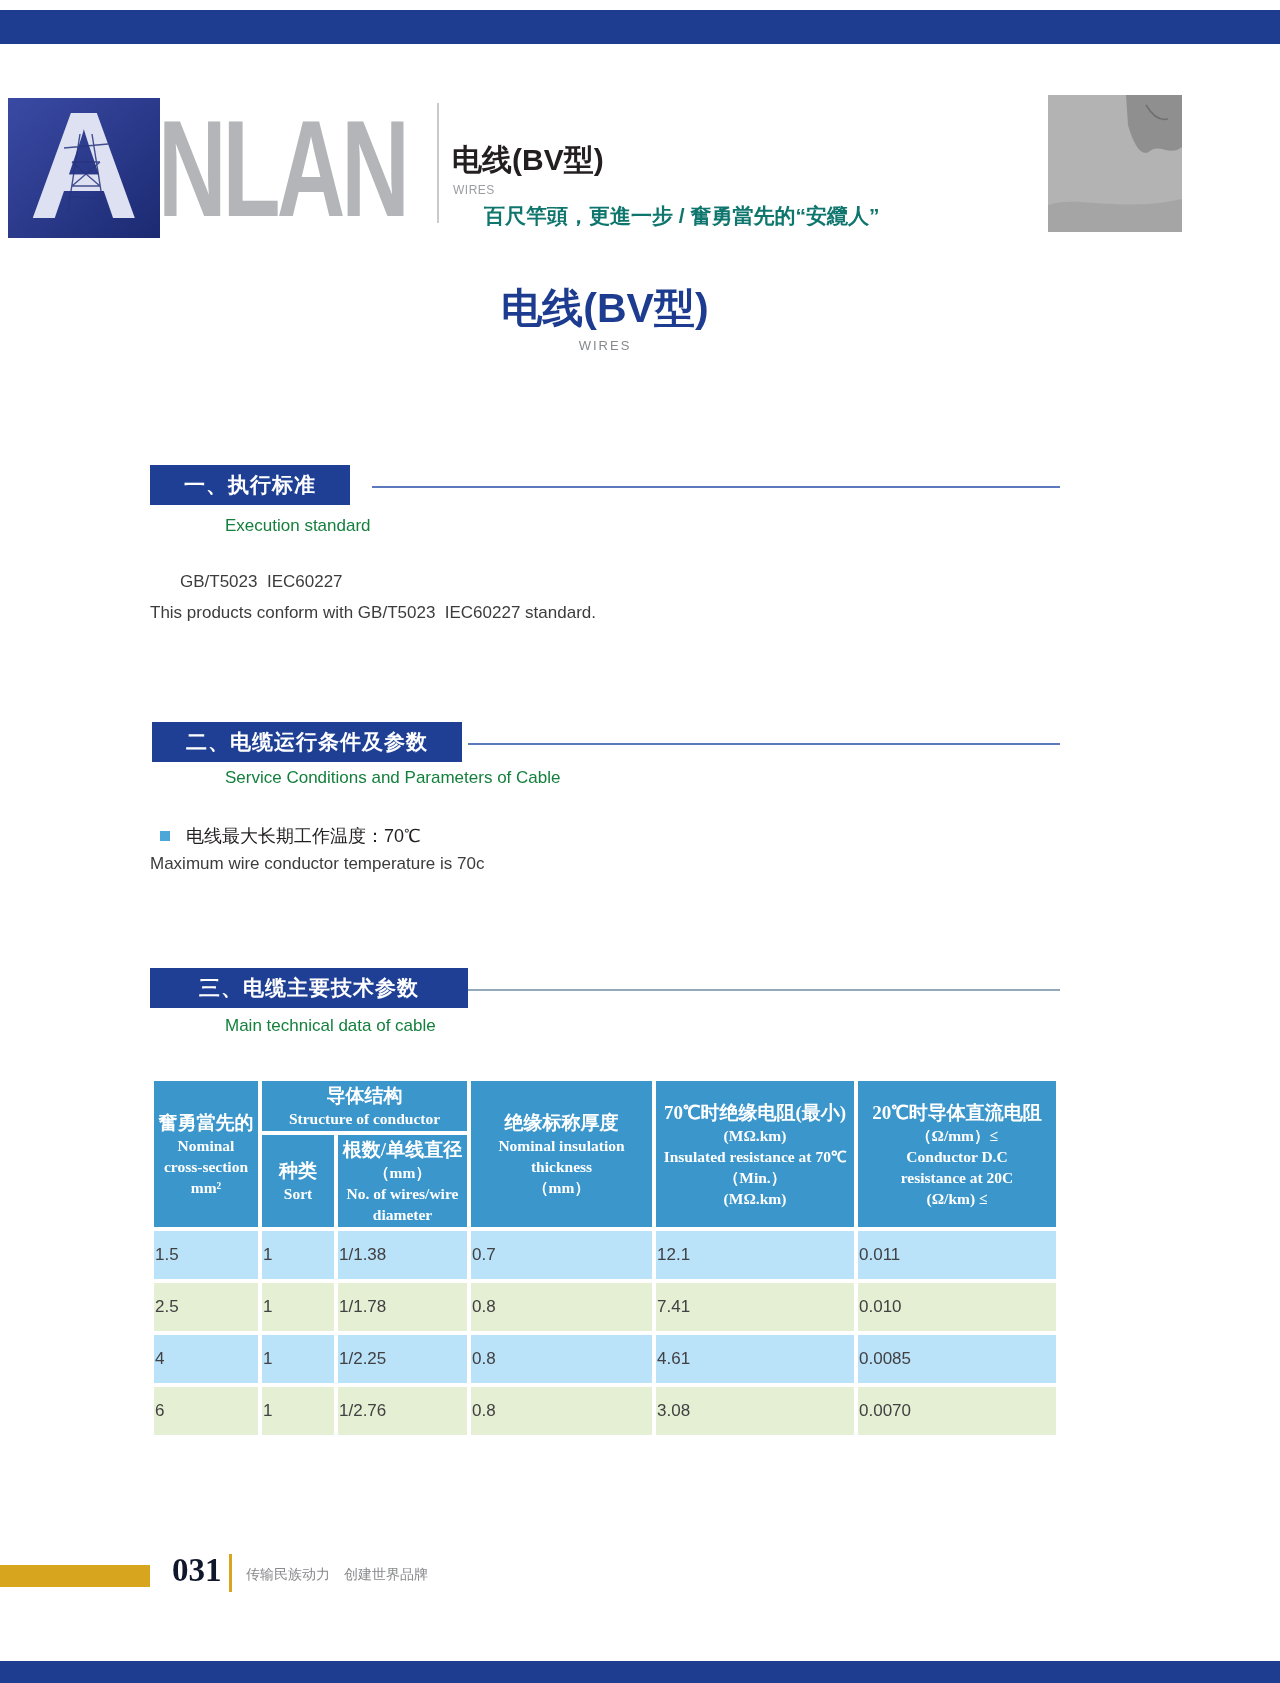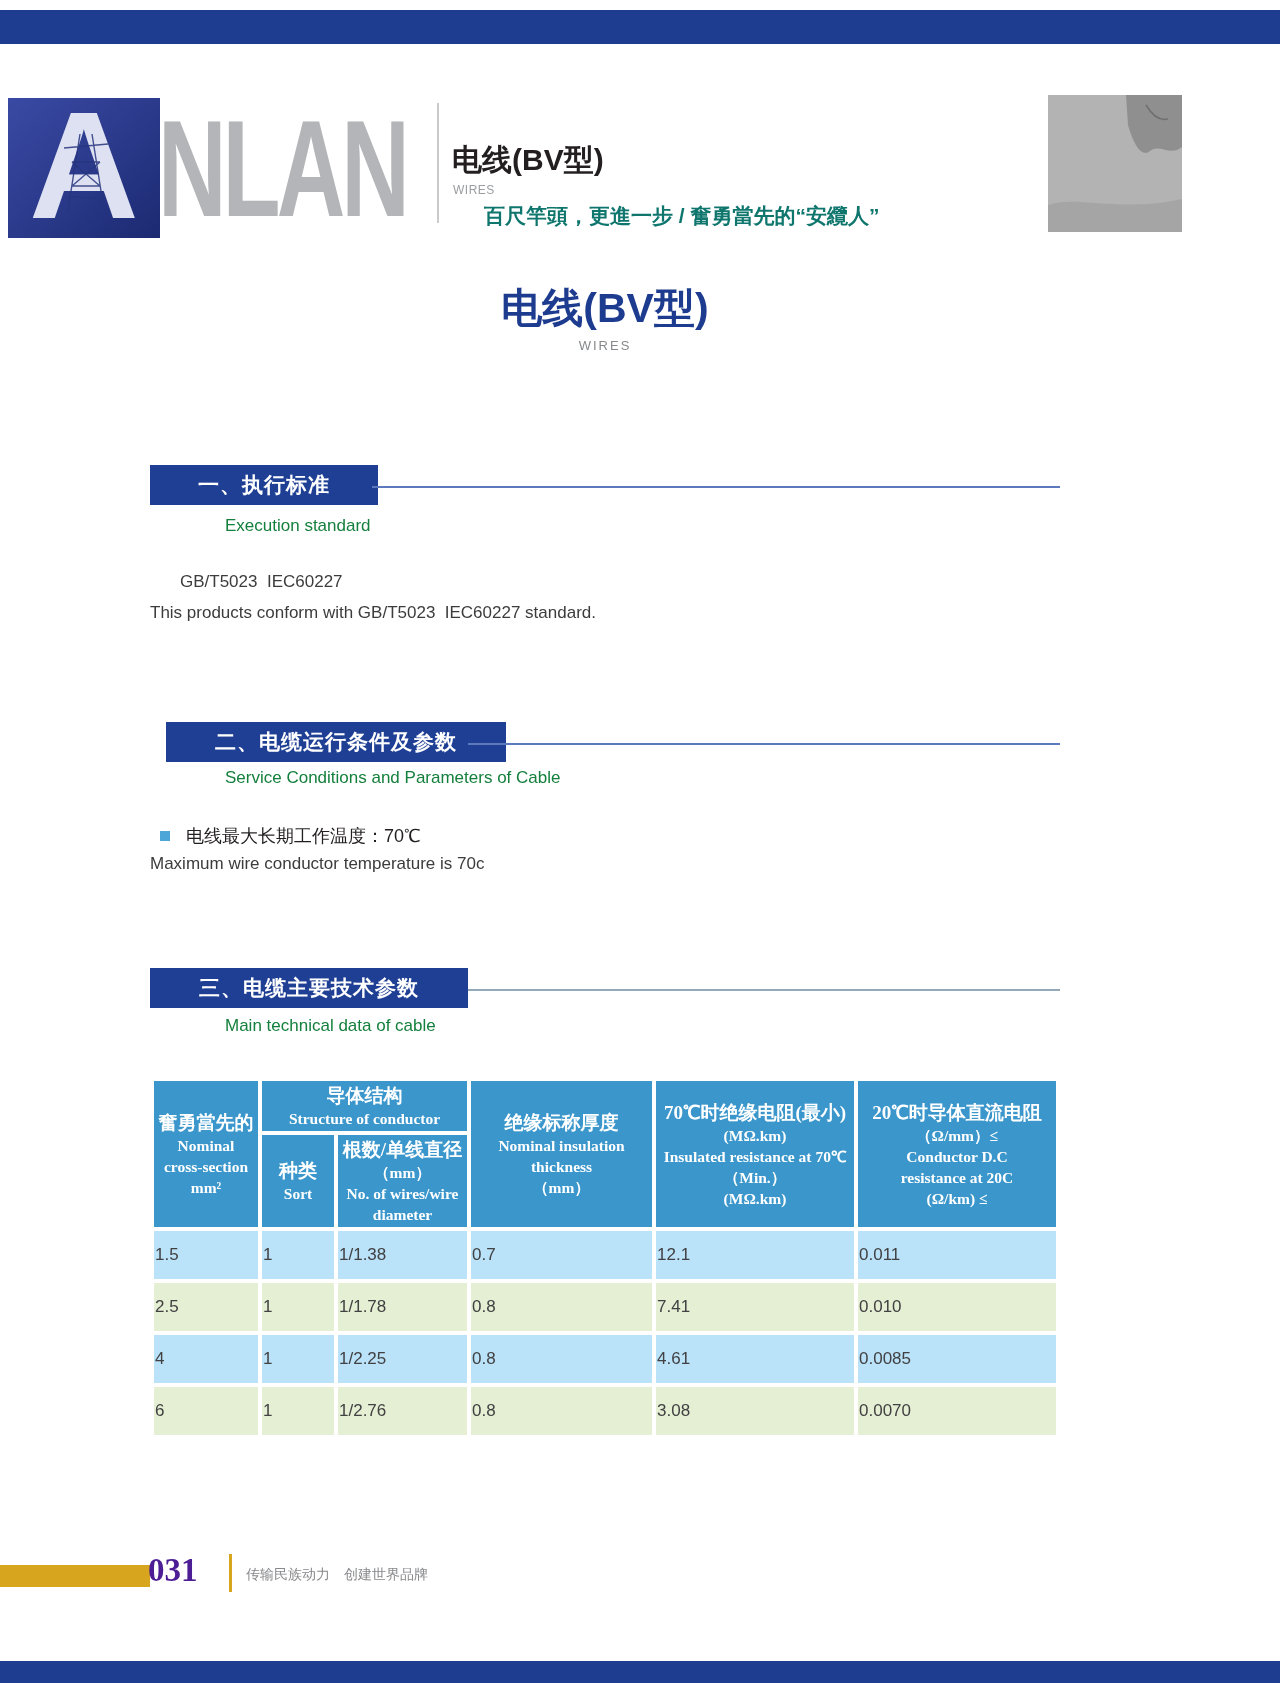"一、执行标准" div.sec-box { width: 228px -> 200px }
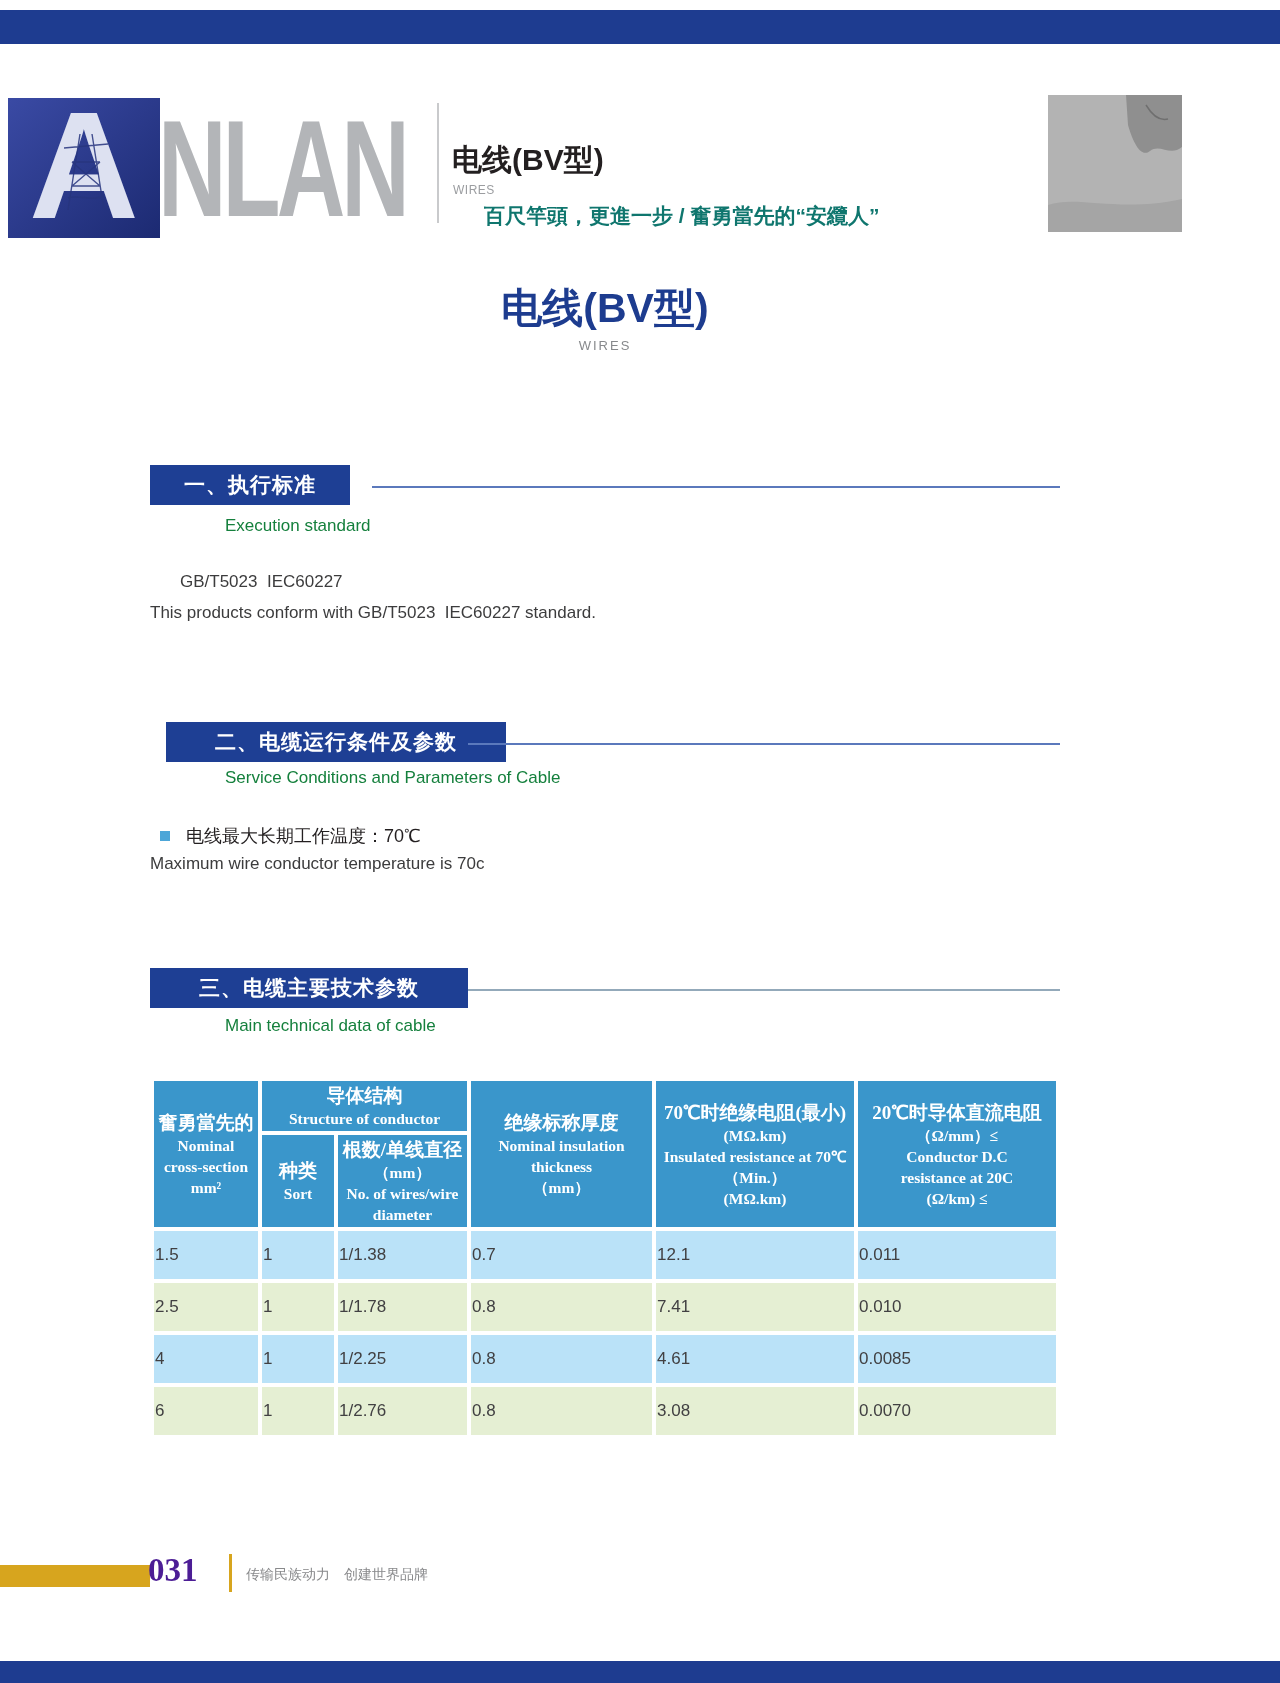"二、电缆运行条件及参数" div.sec-box { left: 166px -> 152px; width: 340px -> 310px }
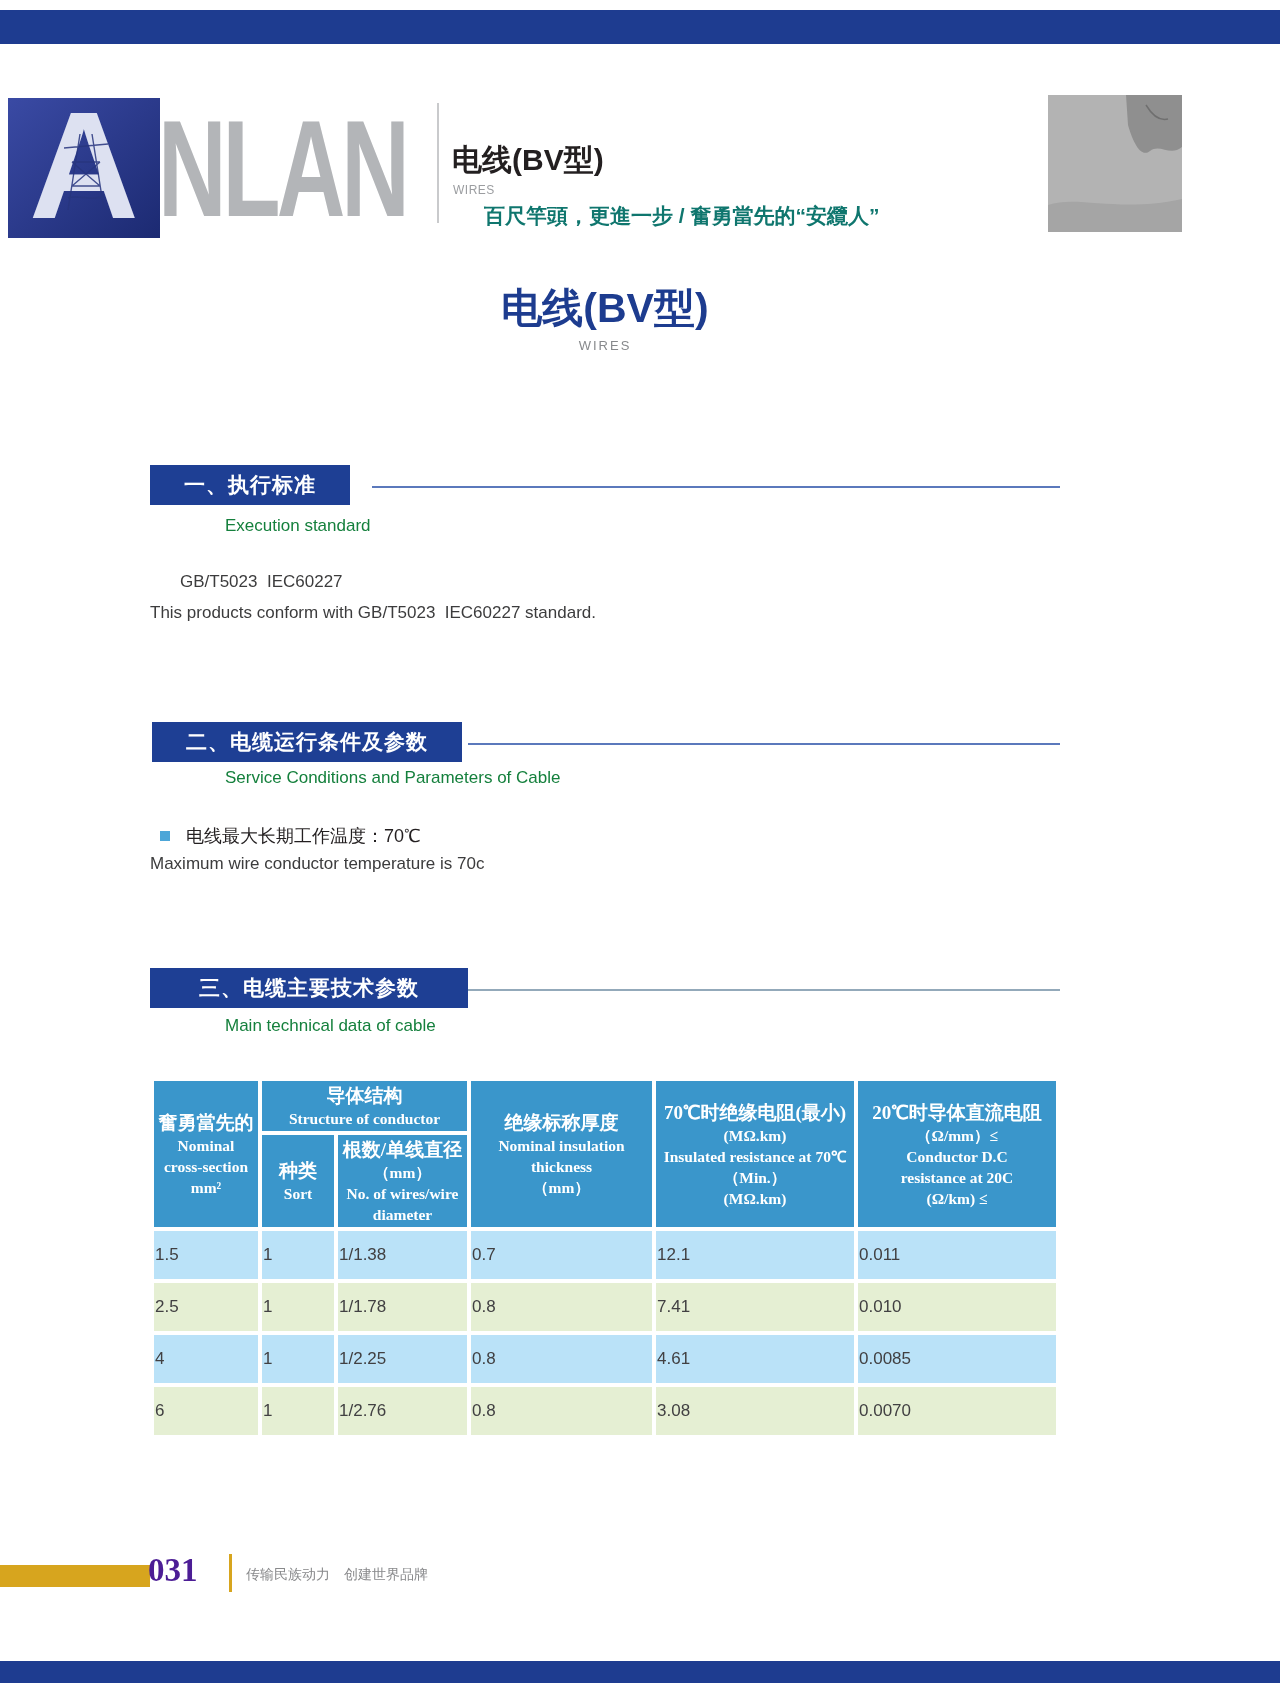"031" .footer-page-num { color: #4c1d95 -> #0f172a; left: 148px -> 172px }
